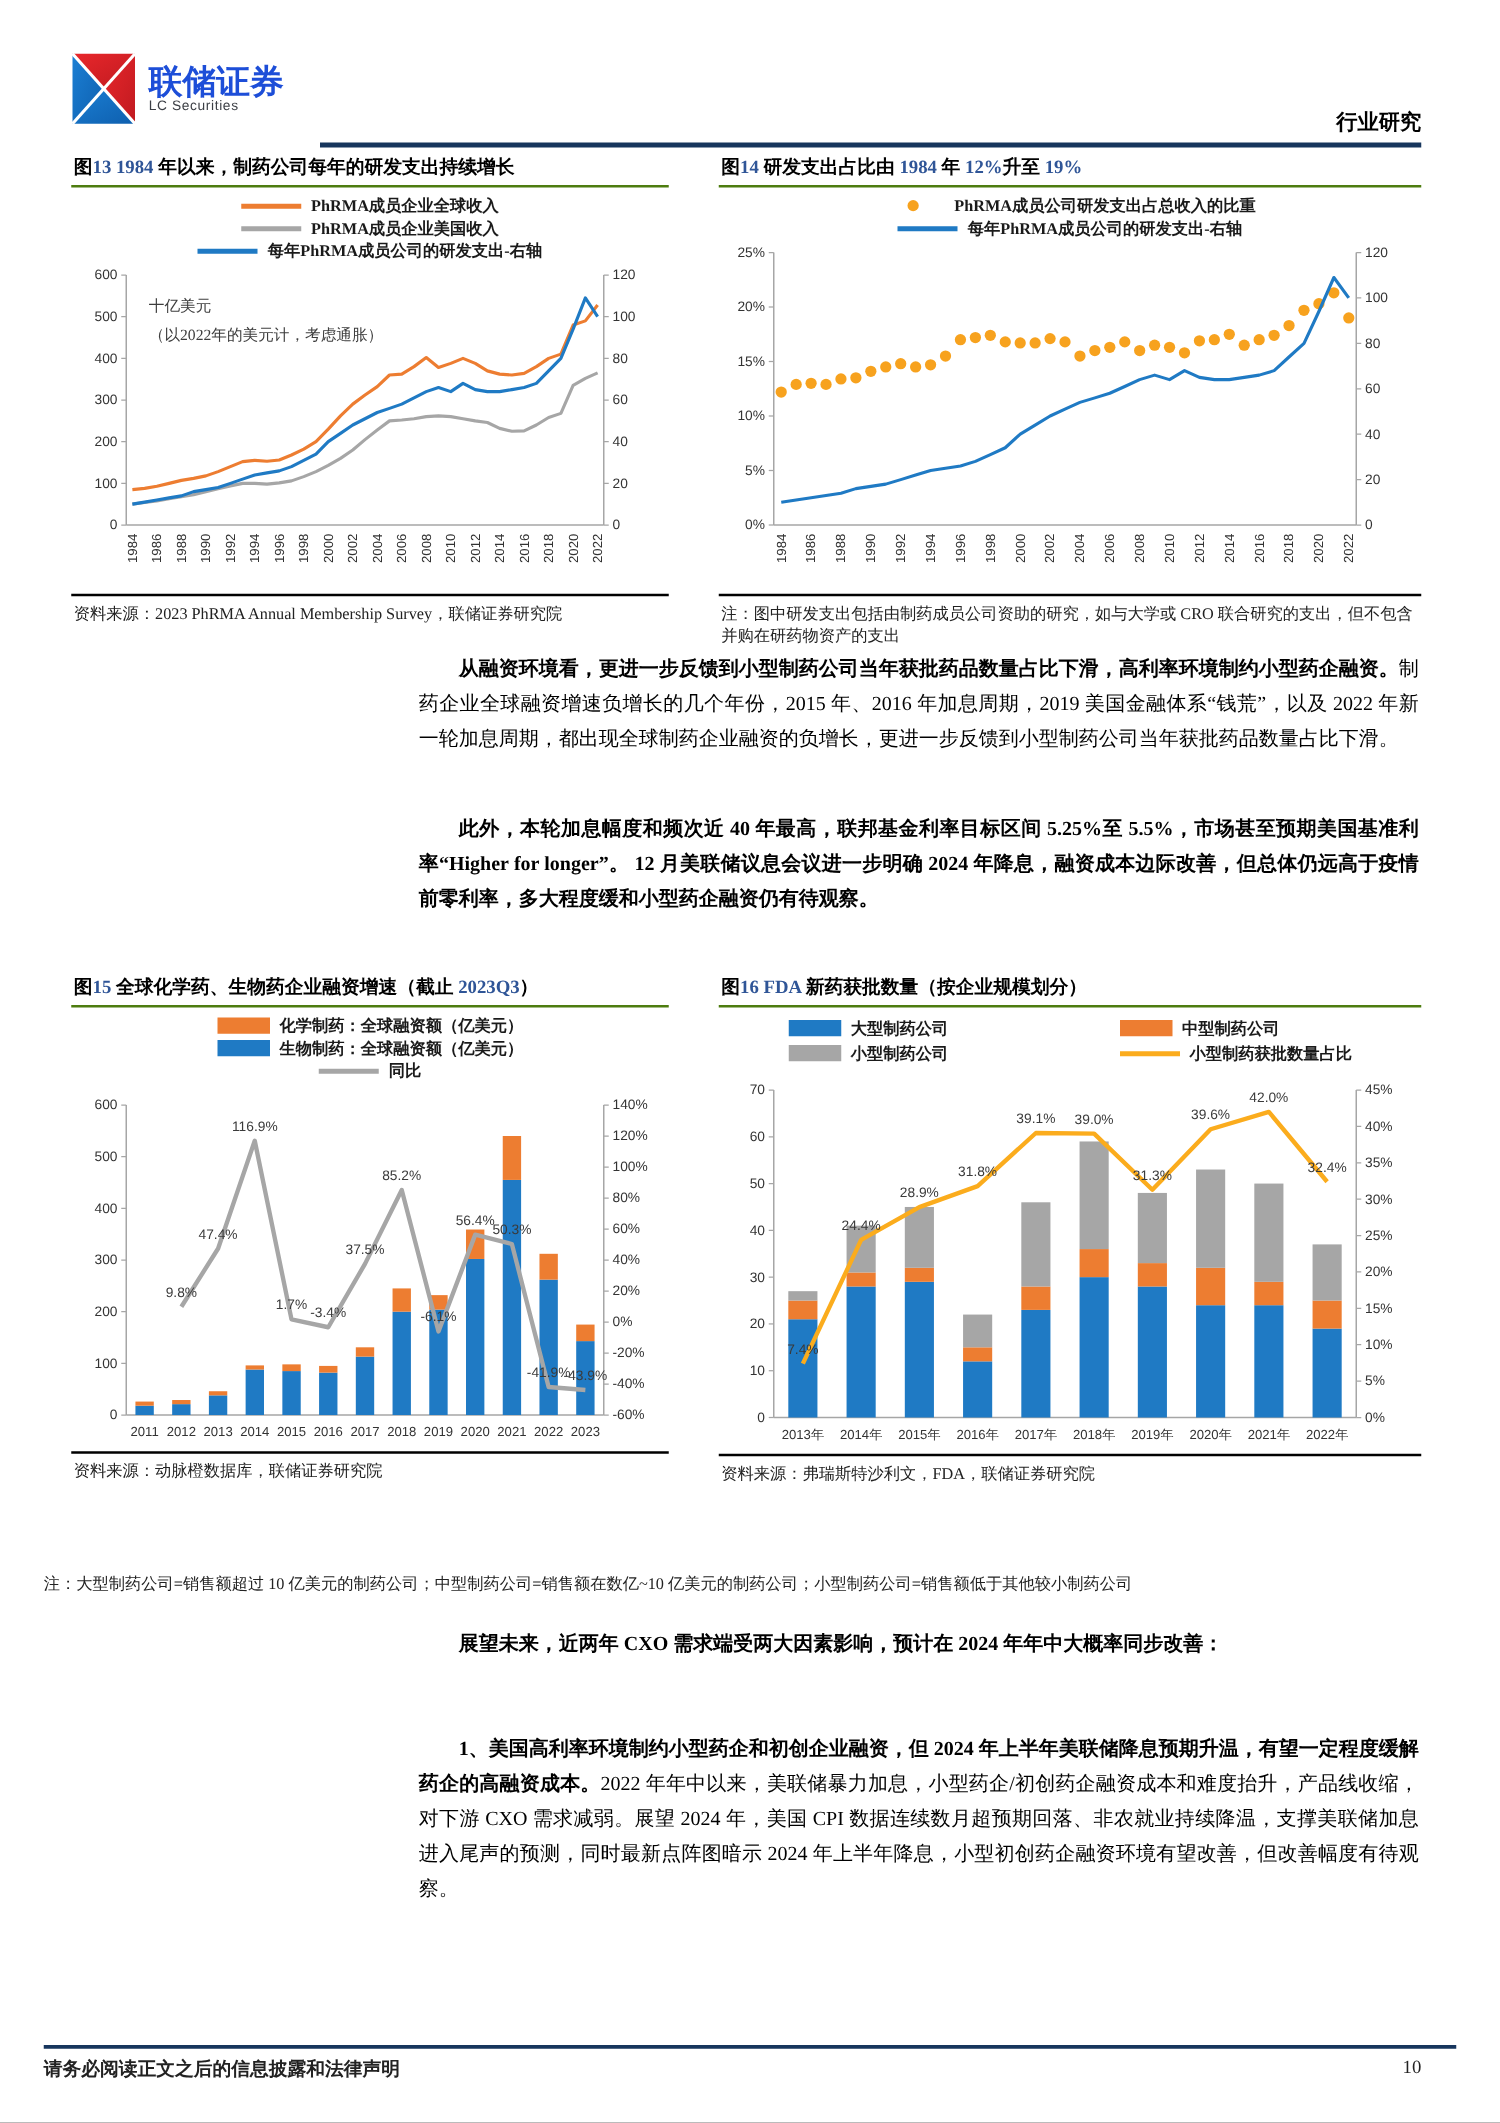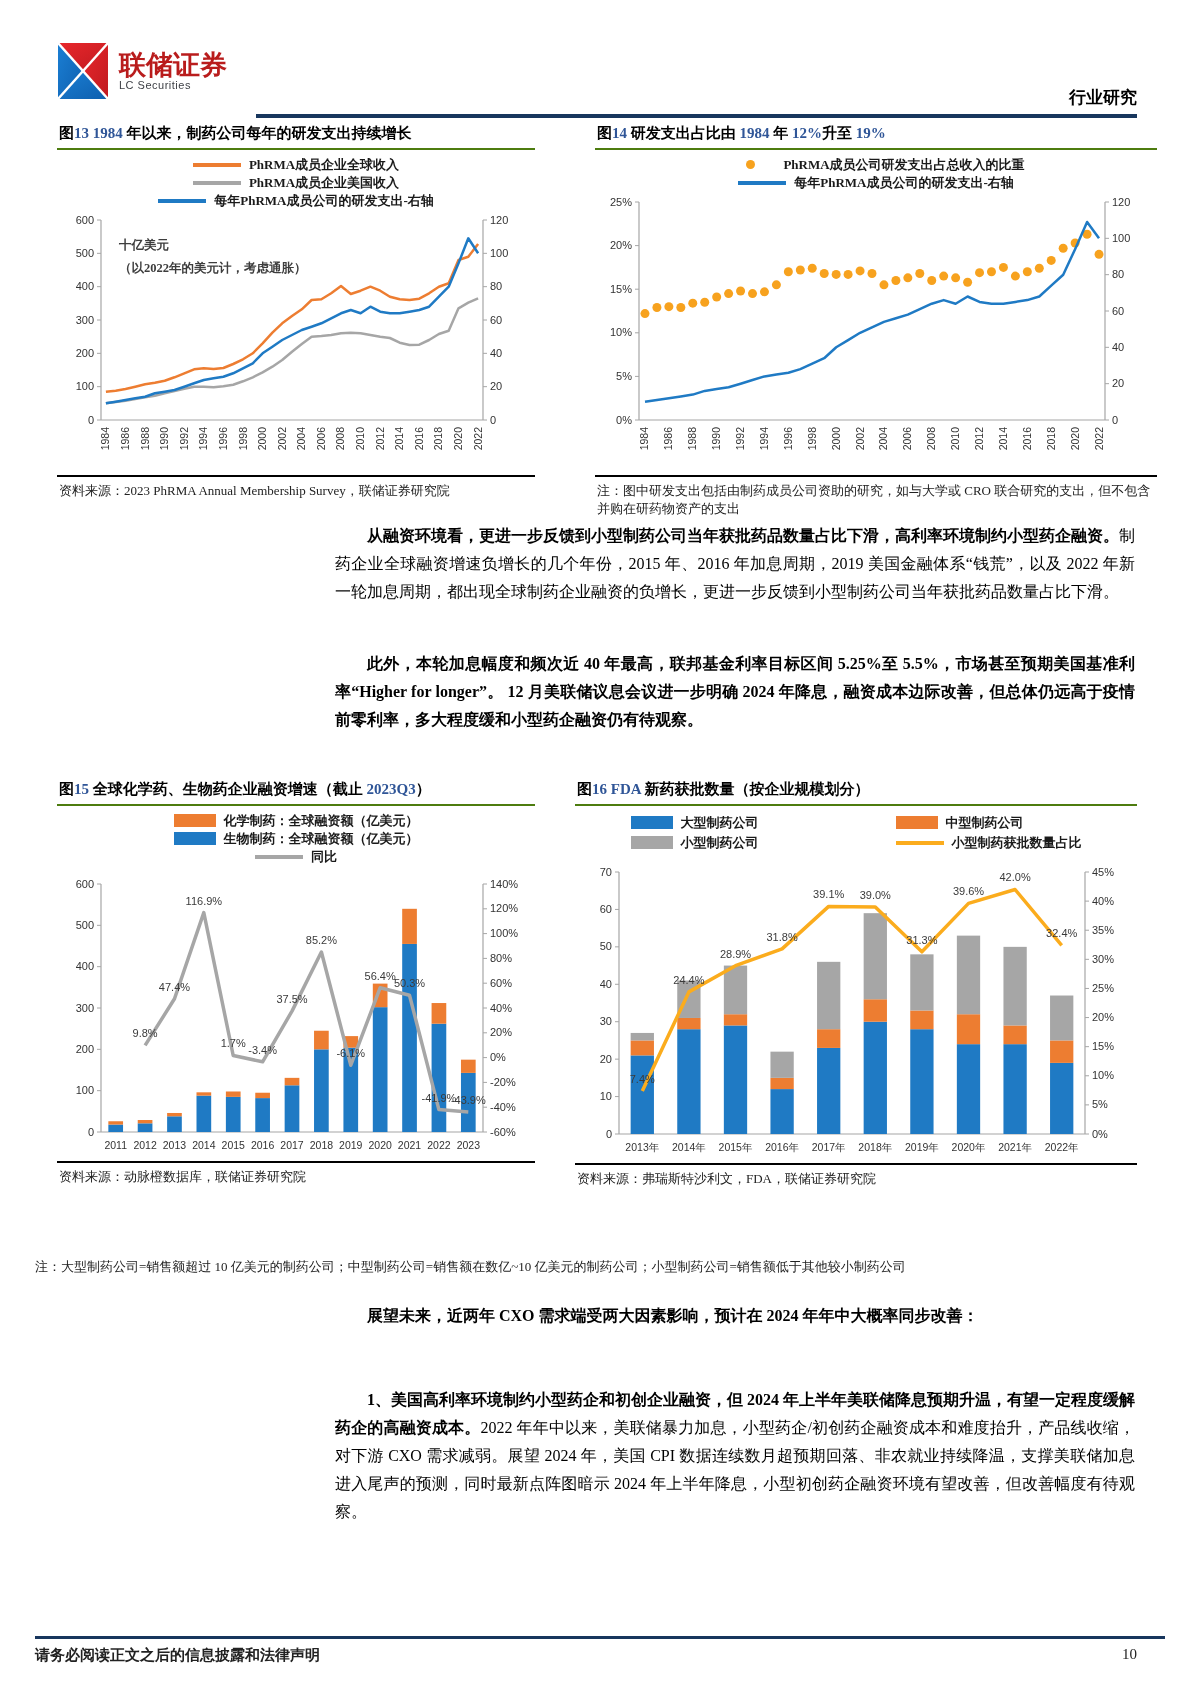"联储证券" .brand-cn { color: #b91c1c -> #1d4ed8 }
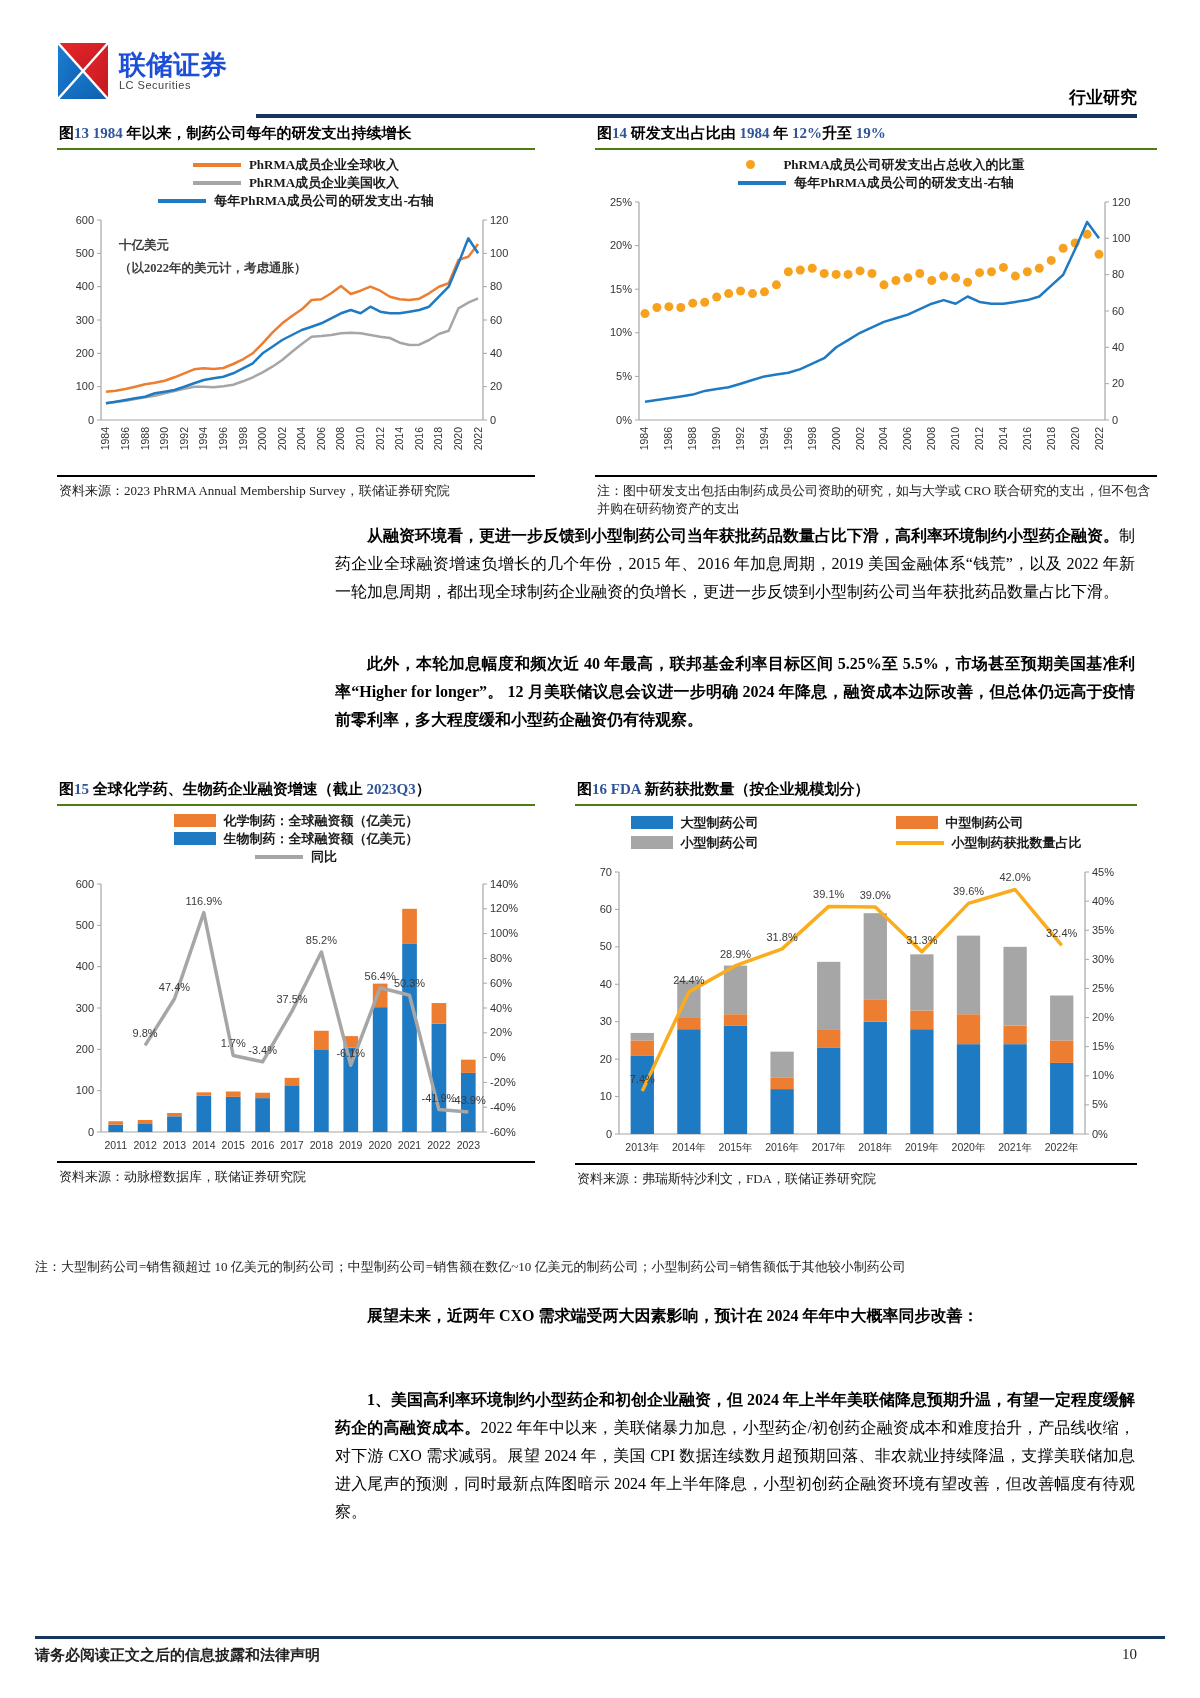"图14 研发支出占比由 1984 年 12%升至" #fig14 { margin-left: 20px -> none }
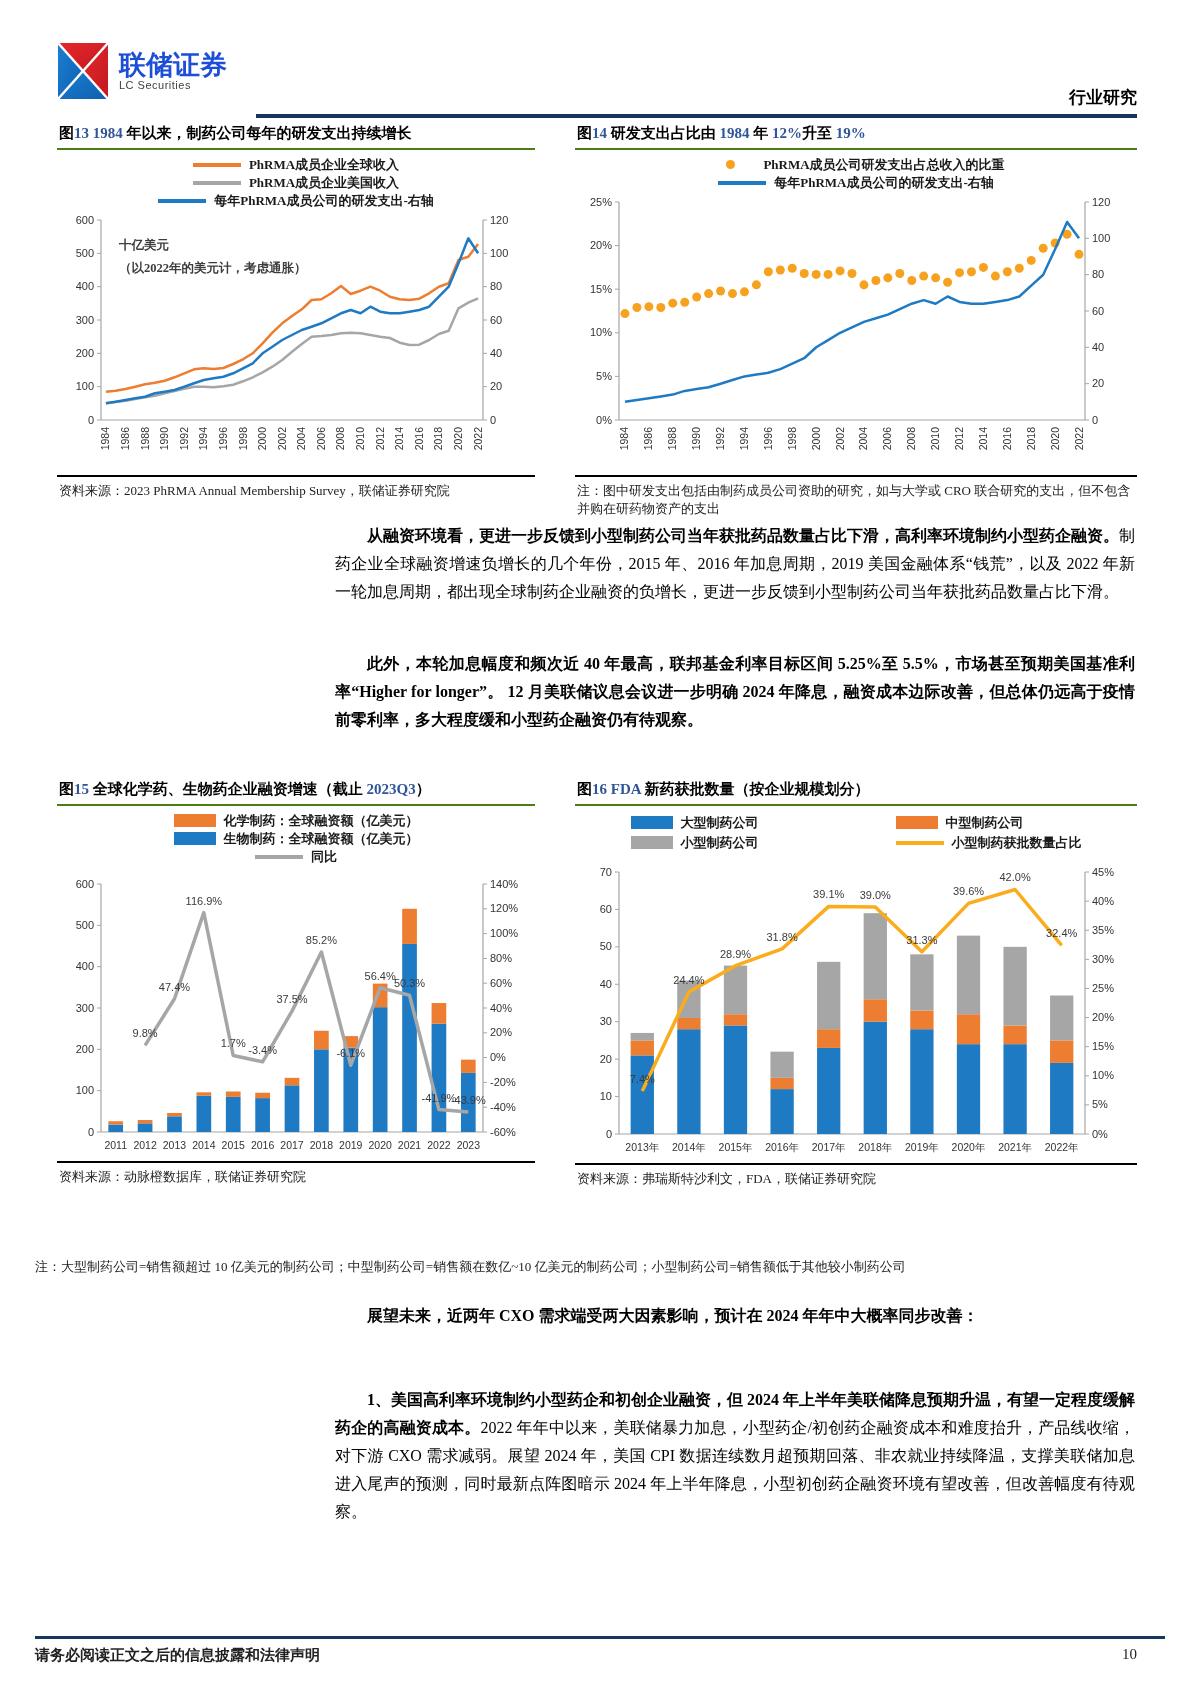"十亿美元" .anno { font-weight: bold -> none }
